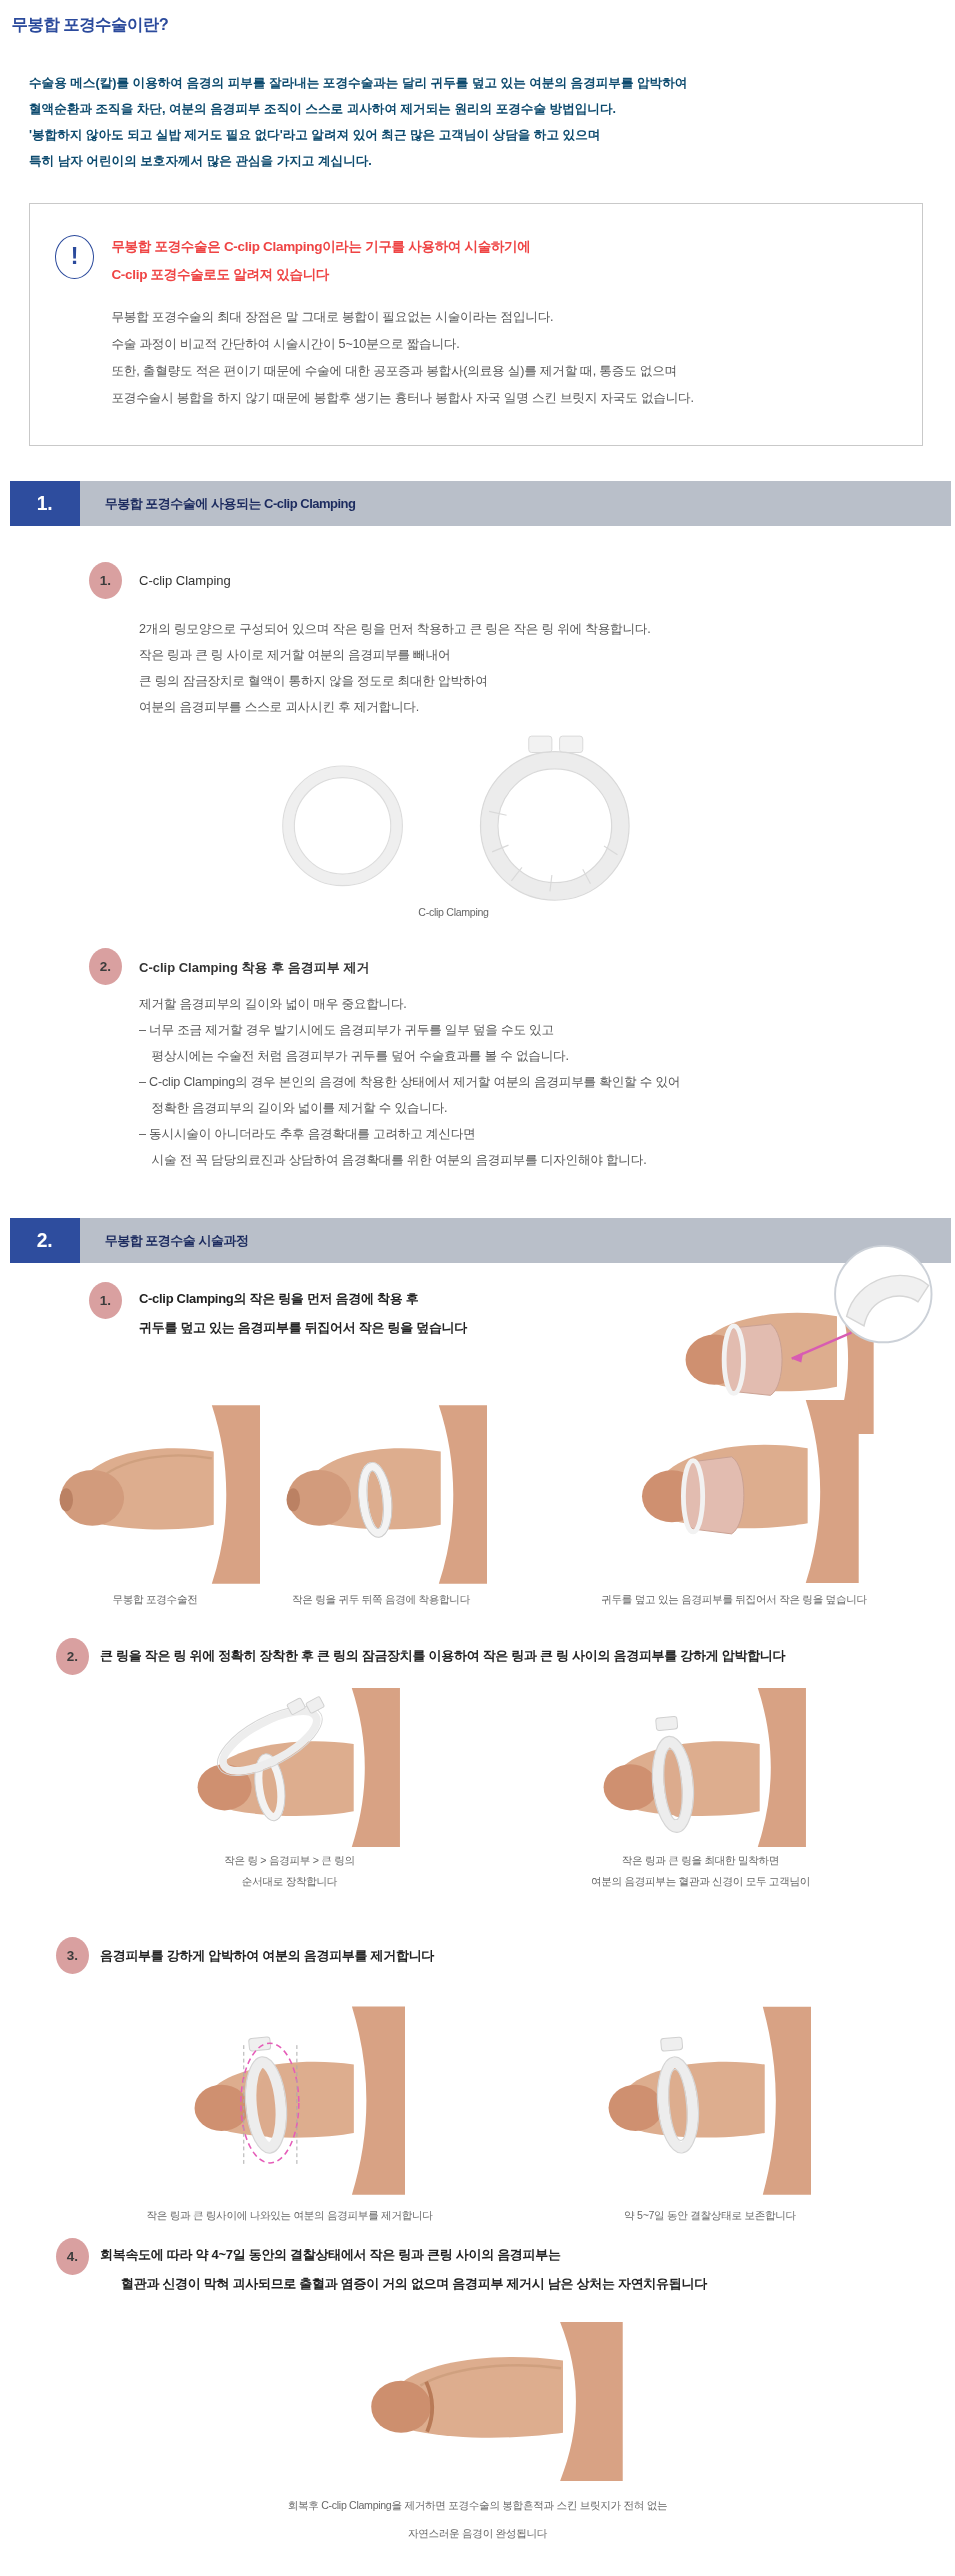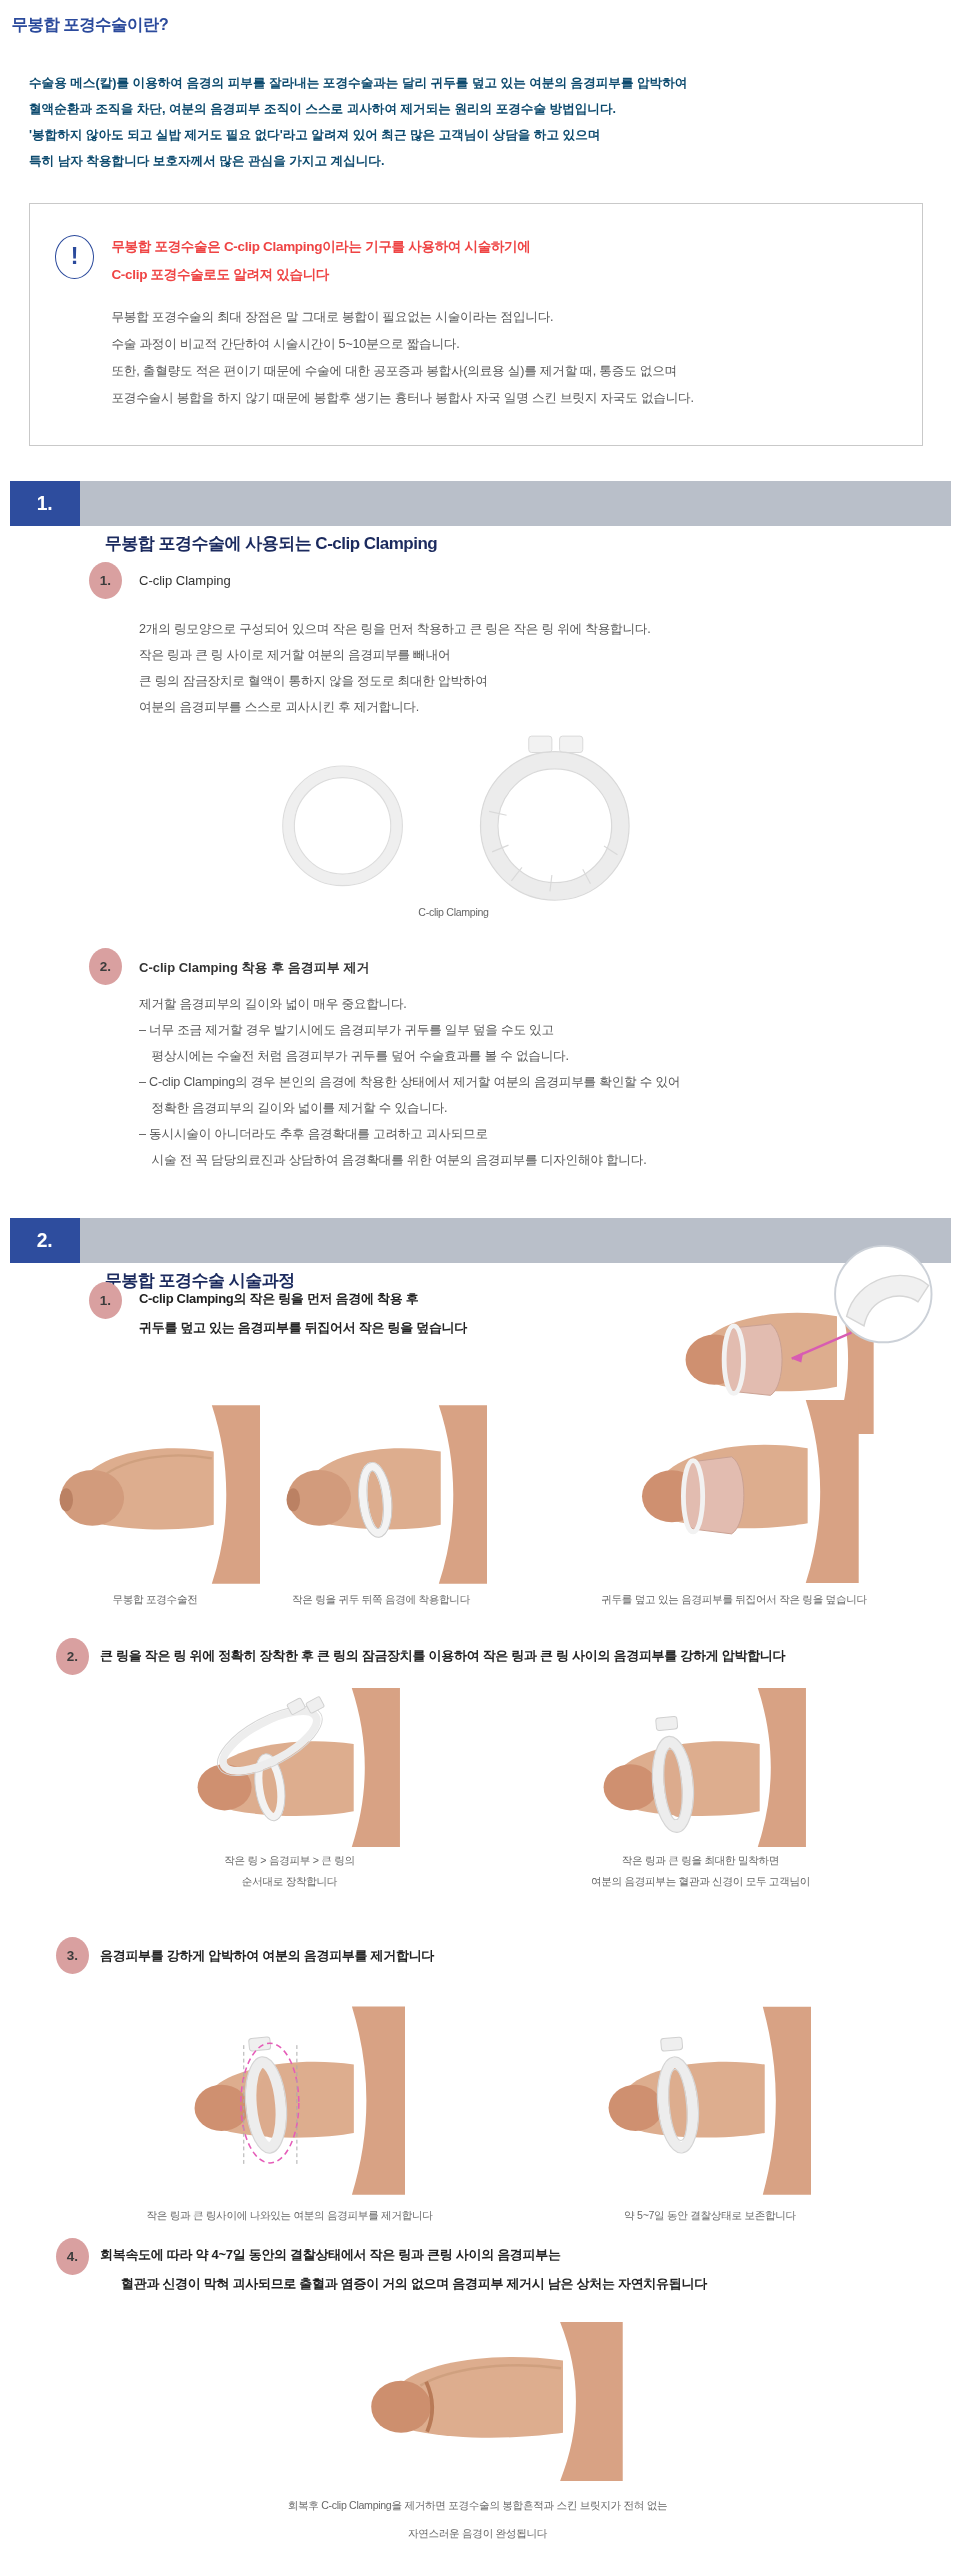"특히 남자 착용합니다 보호자께서 많은" div { text: 착용합니다 -> 어린이의 }
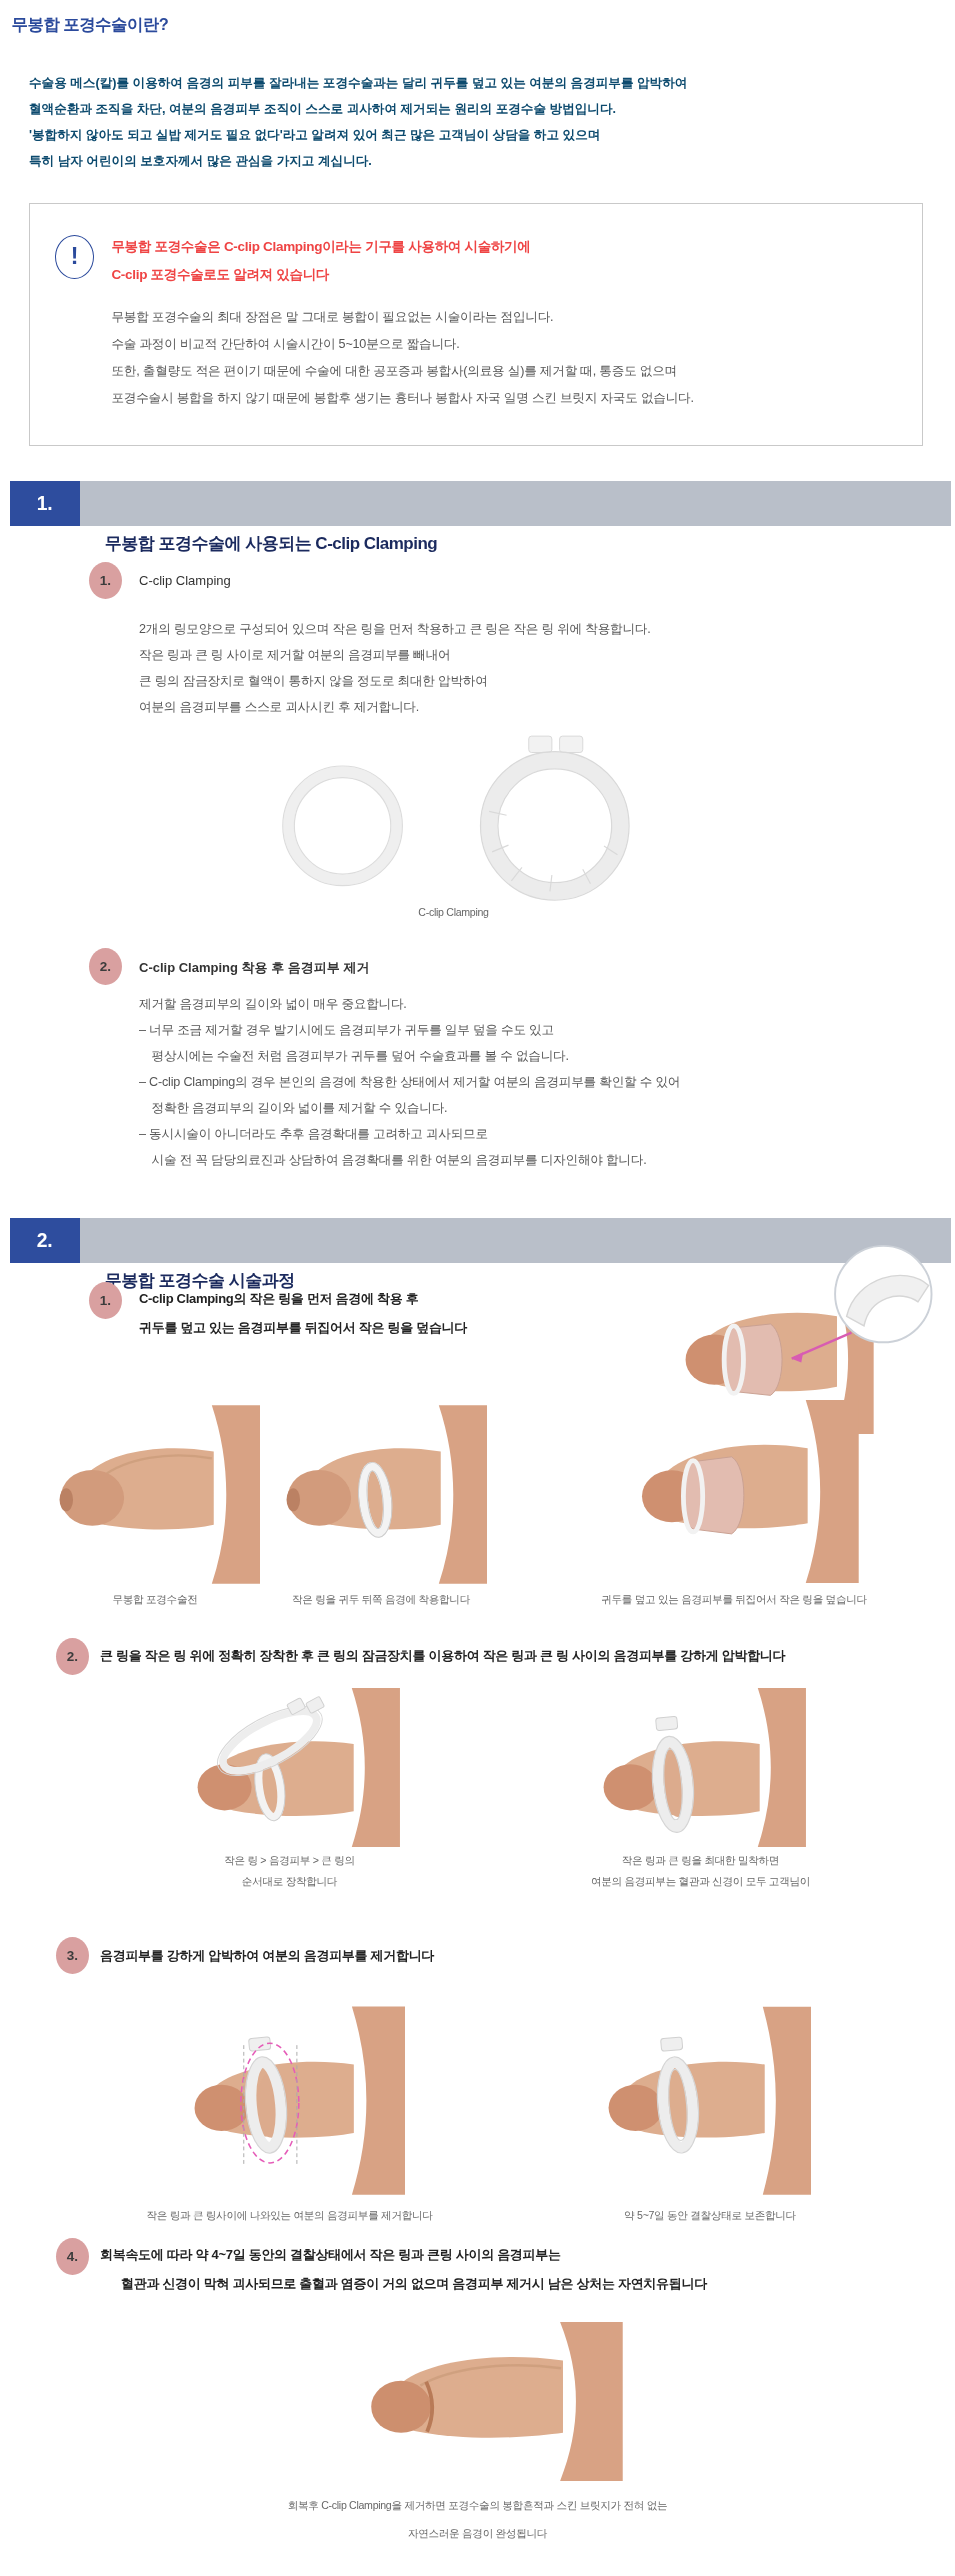"무봉합 포경수술에 사용되는 C-clip Clamping" .sec-title { font-size: 17px -> 13px; margin-top: 40px -> none }
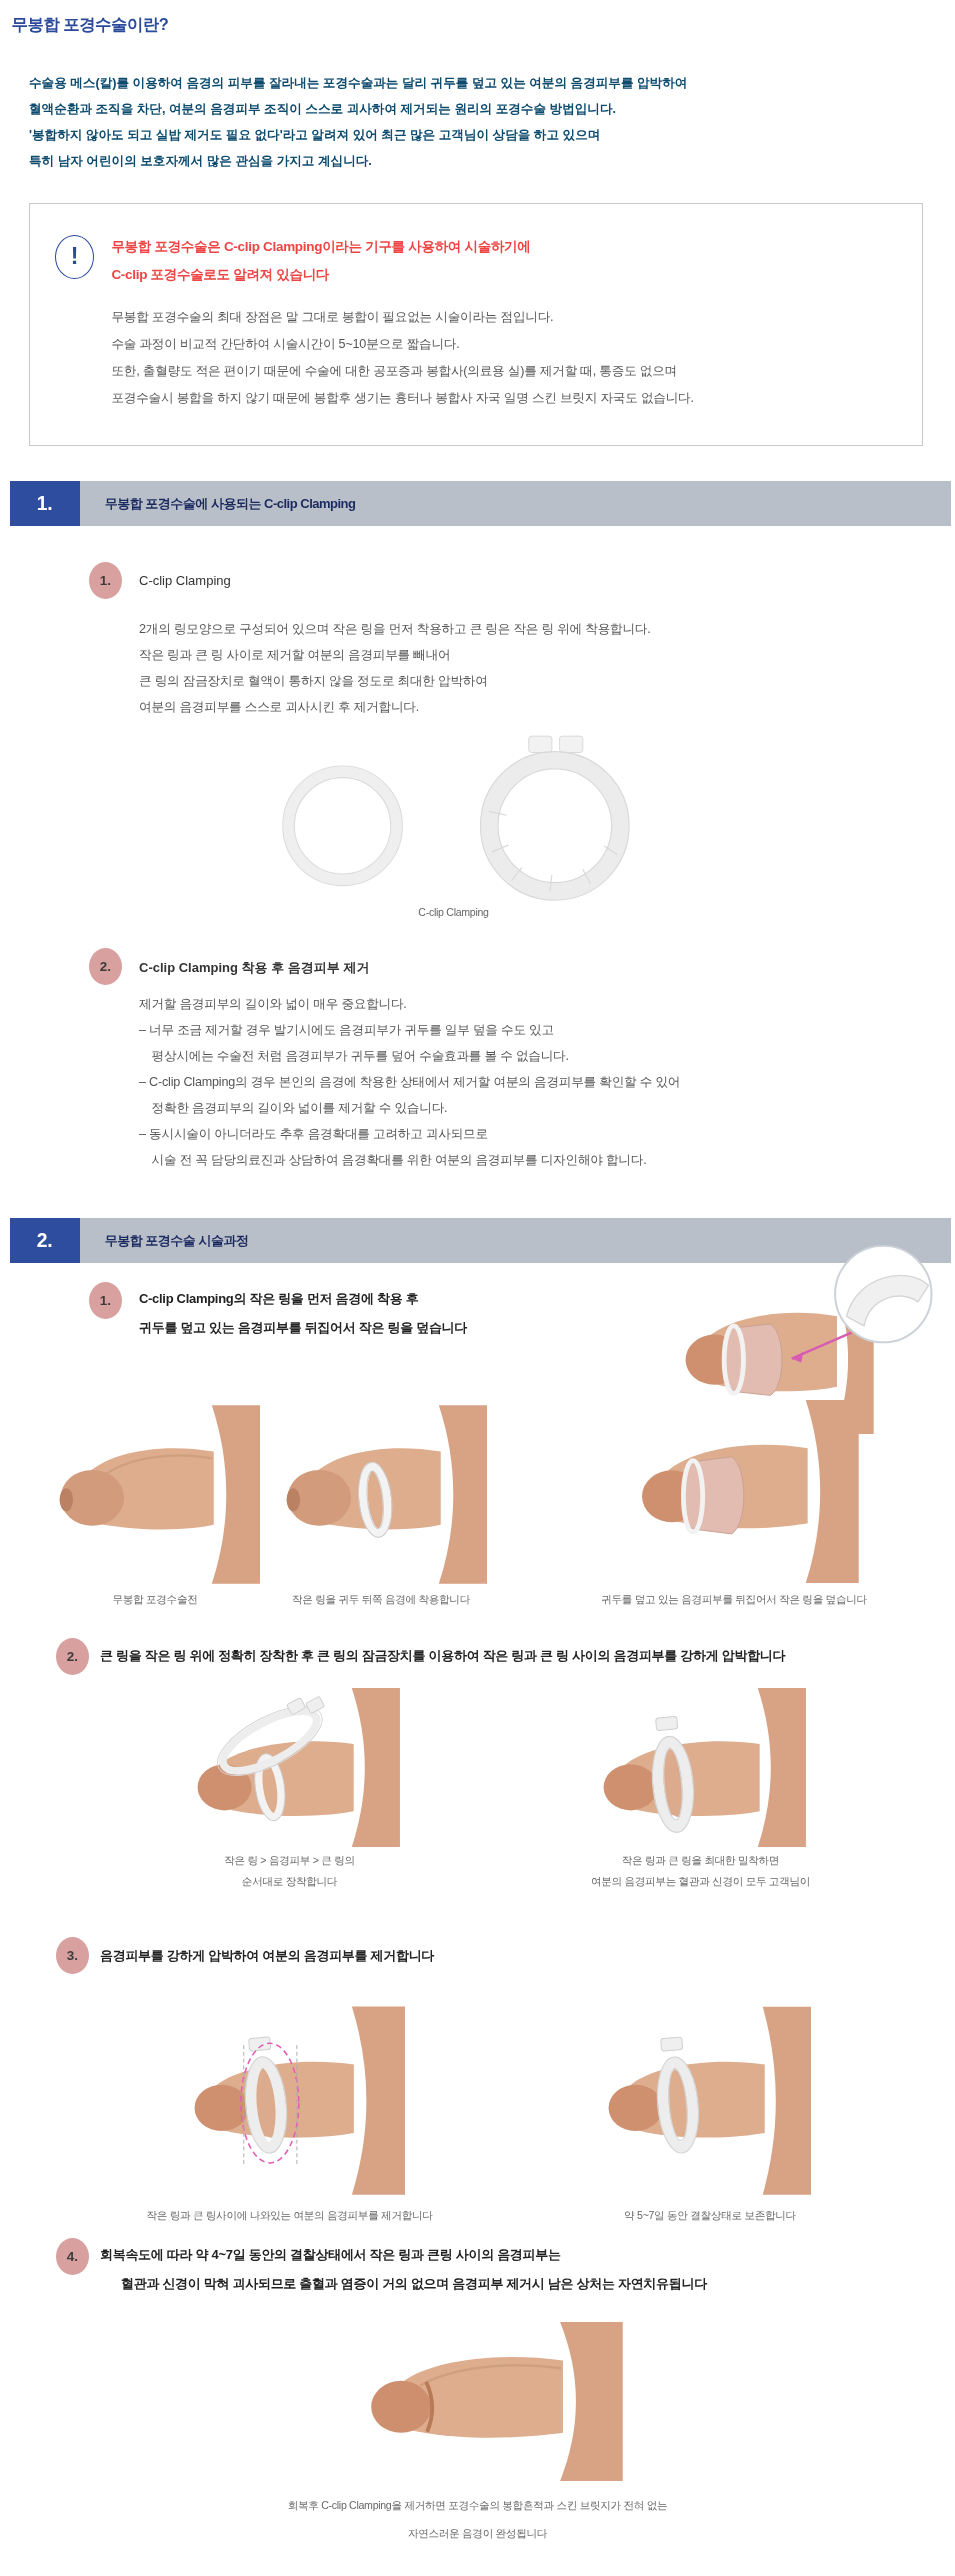"– 동시시술이 아니더라도 추후 음경확대를" div { text: 괴사되므로 -> 계신다면 }
